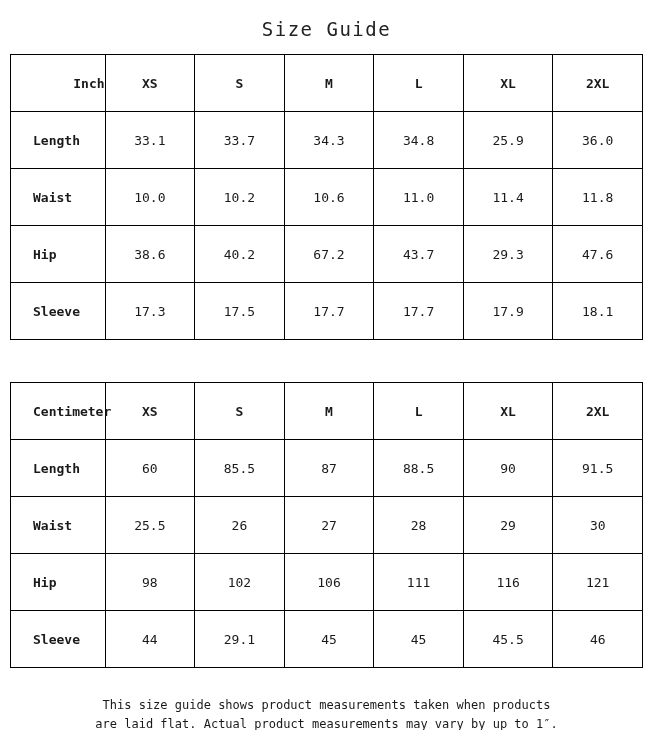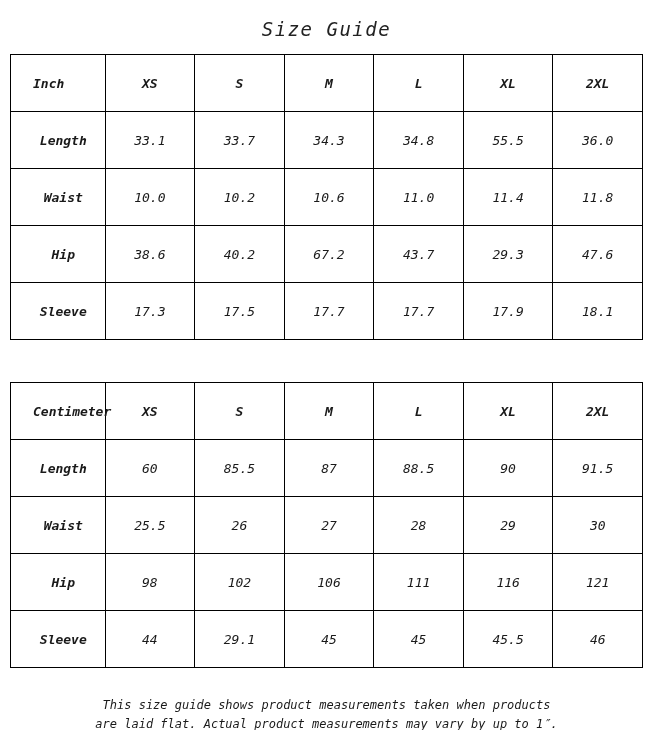"Size Guide" .page { font-style: italic -> none }
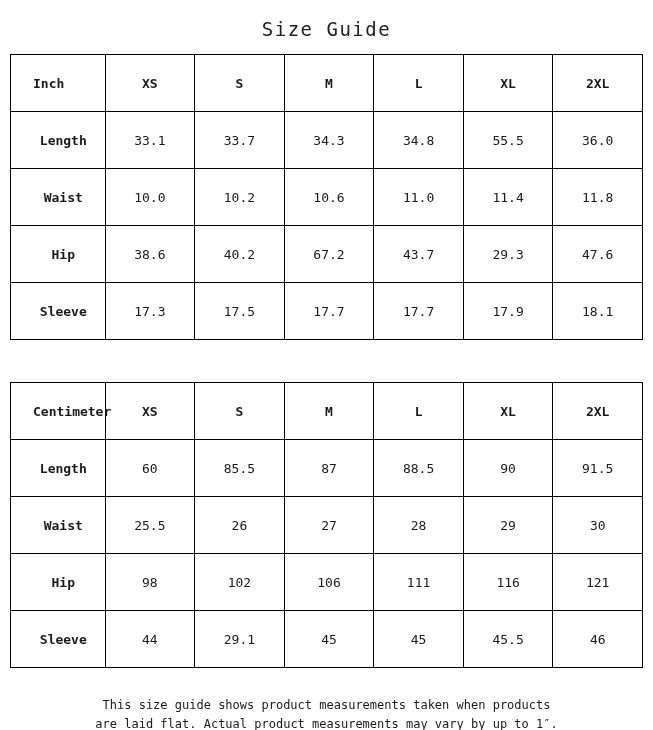"Inch" table.size-table .unit-cell { text-align: left -> right }
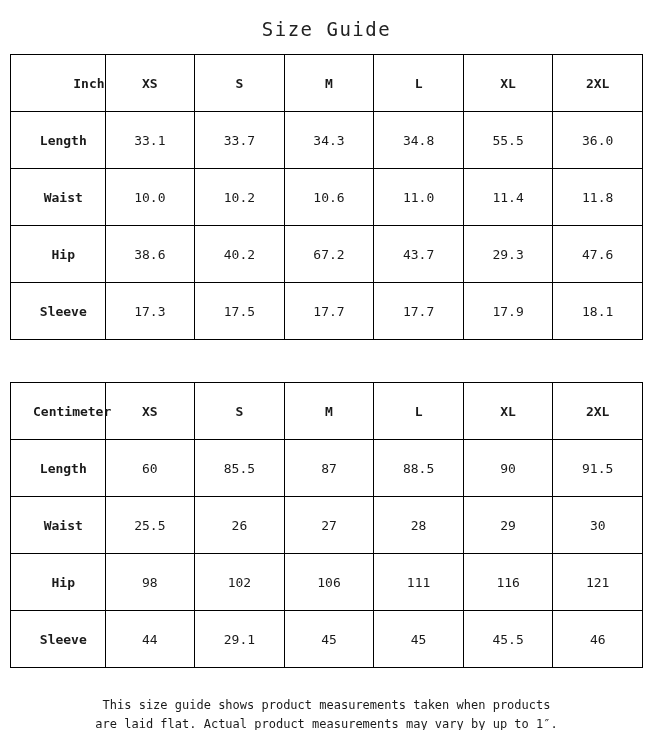"Length" table.size-table .row-label { padding-left: 11px -> 22px; text-align: center -> left }
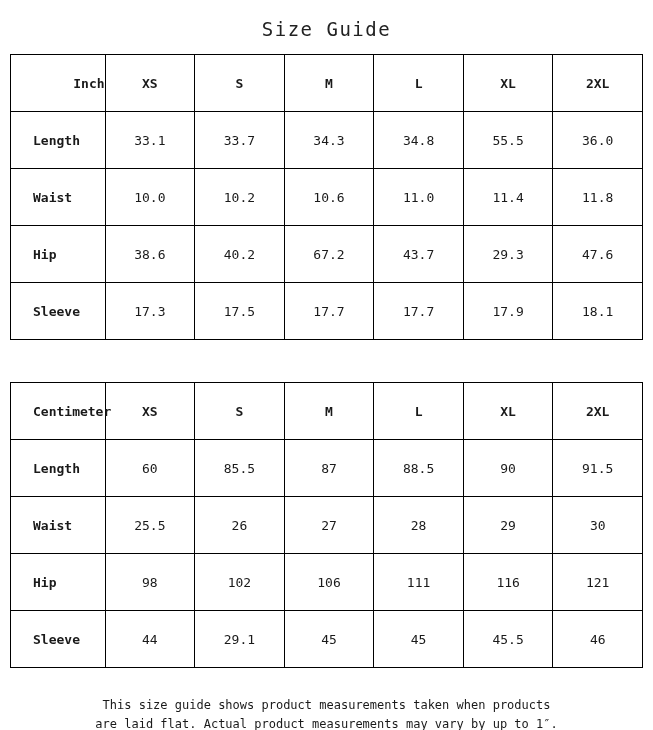"55.5" td { text: 55.5 -> 25.9 }
